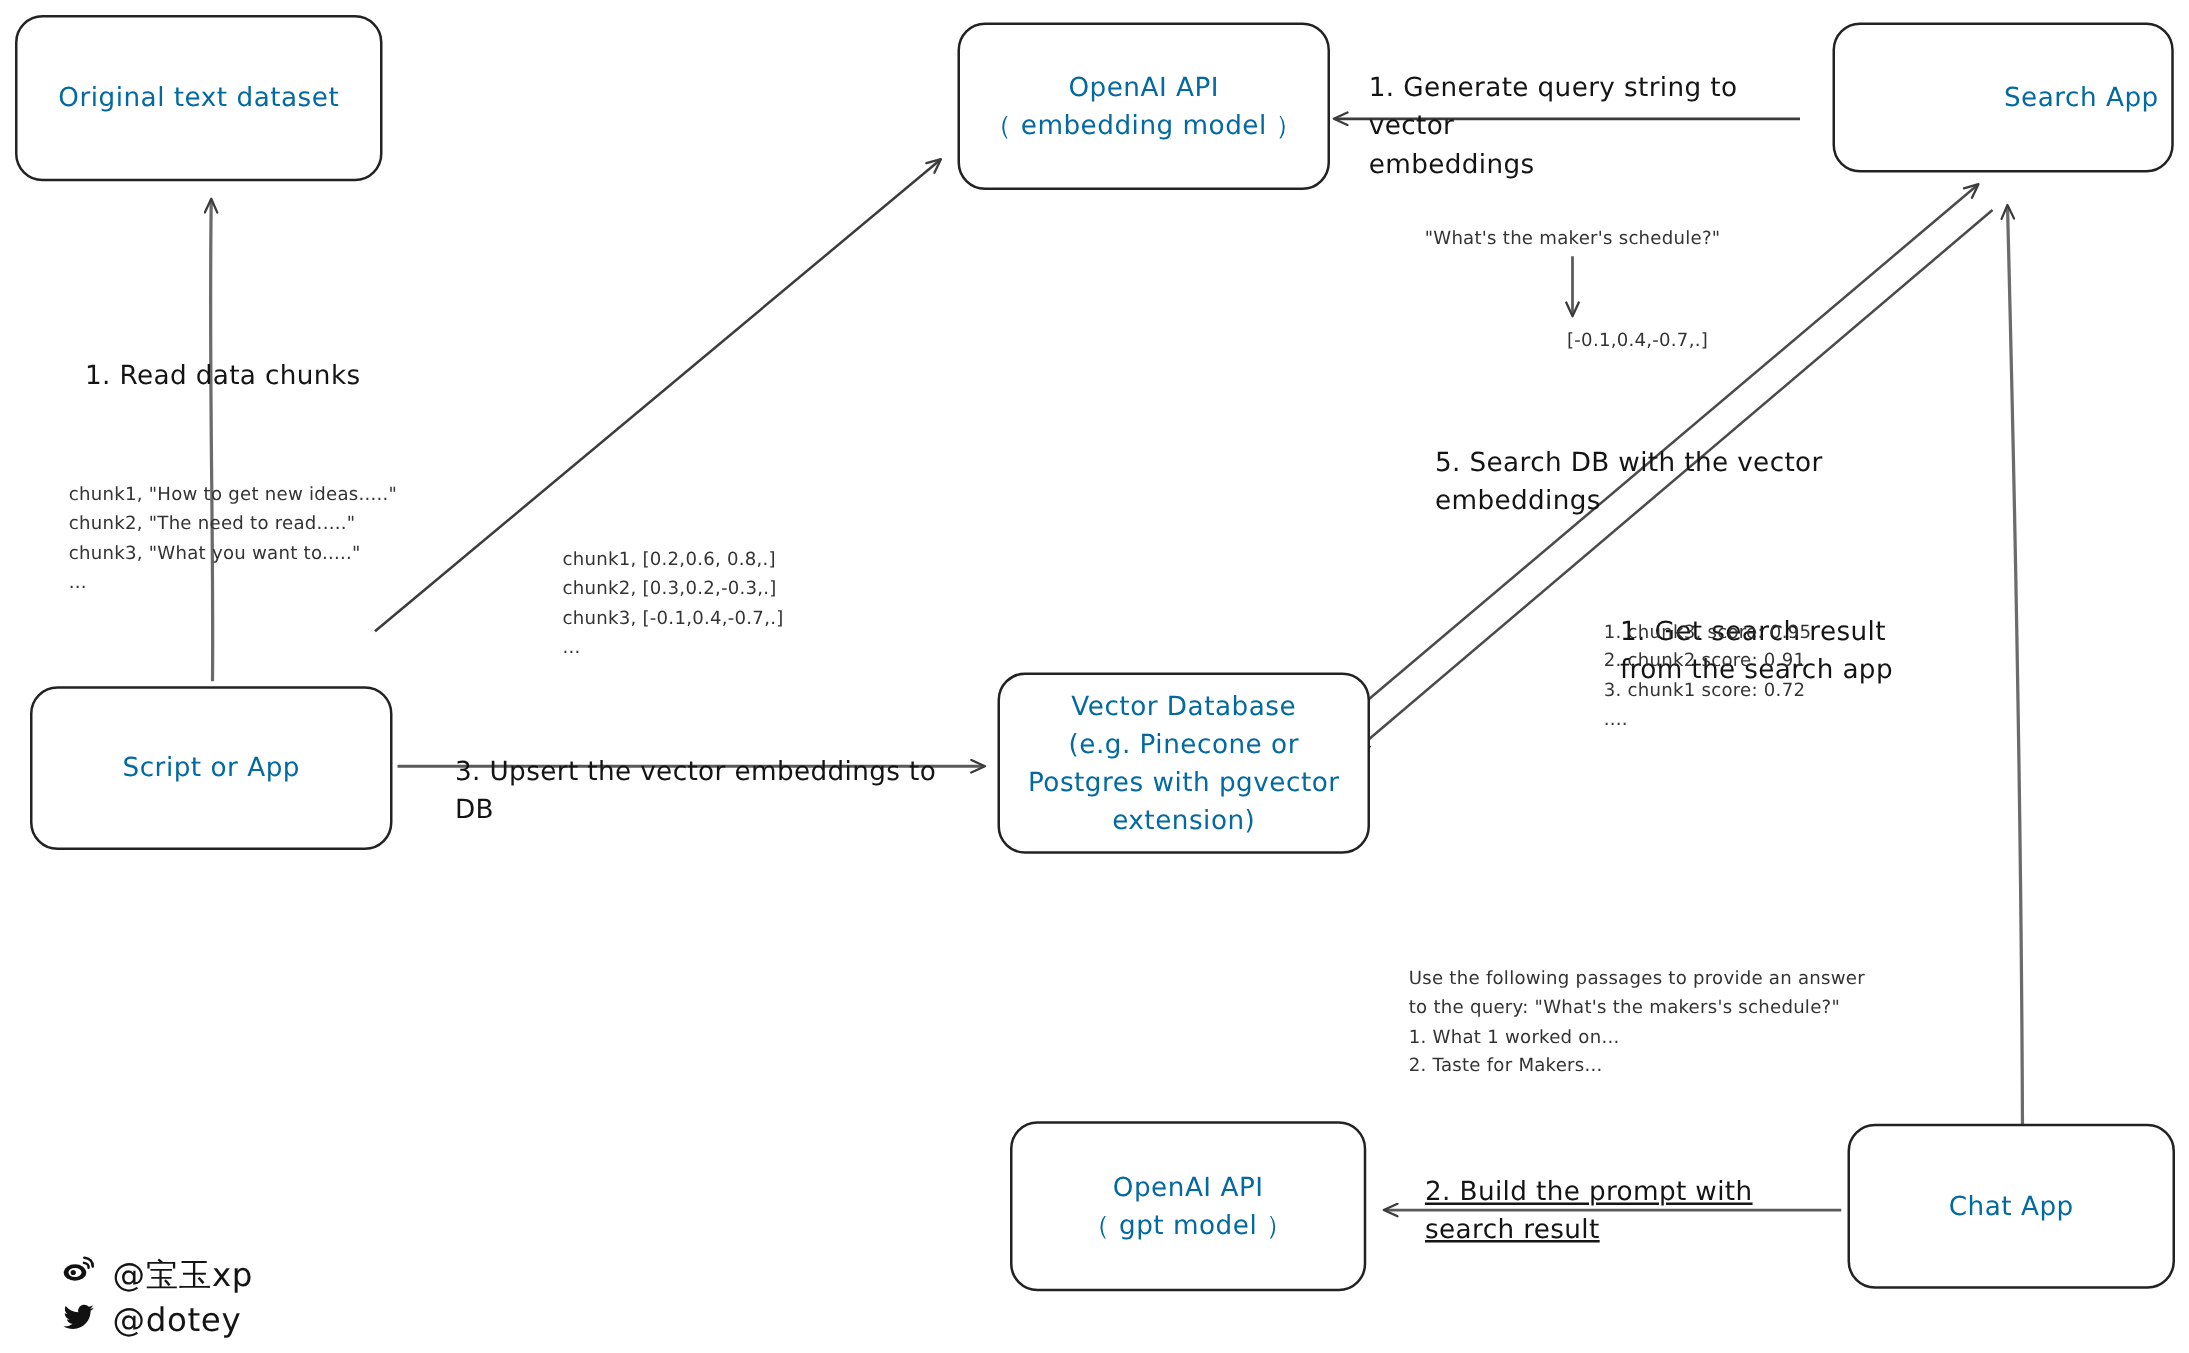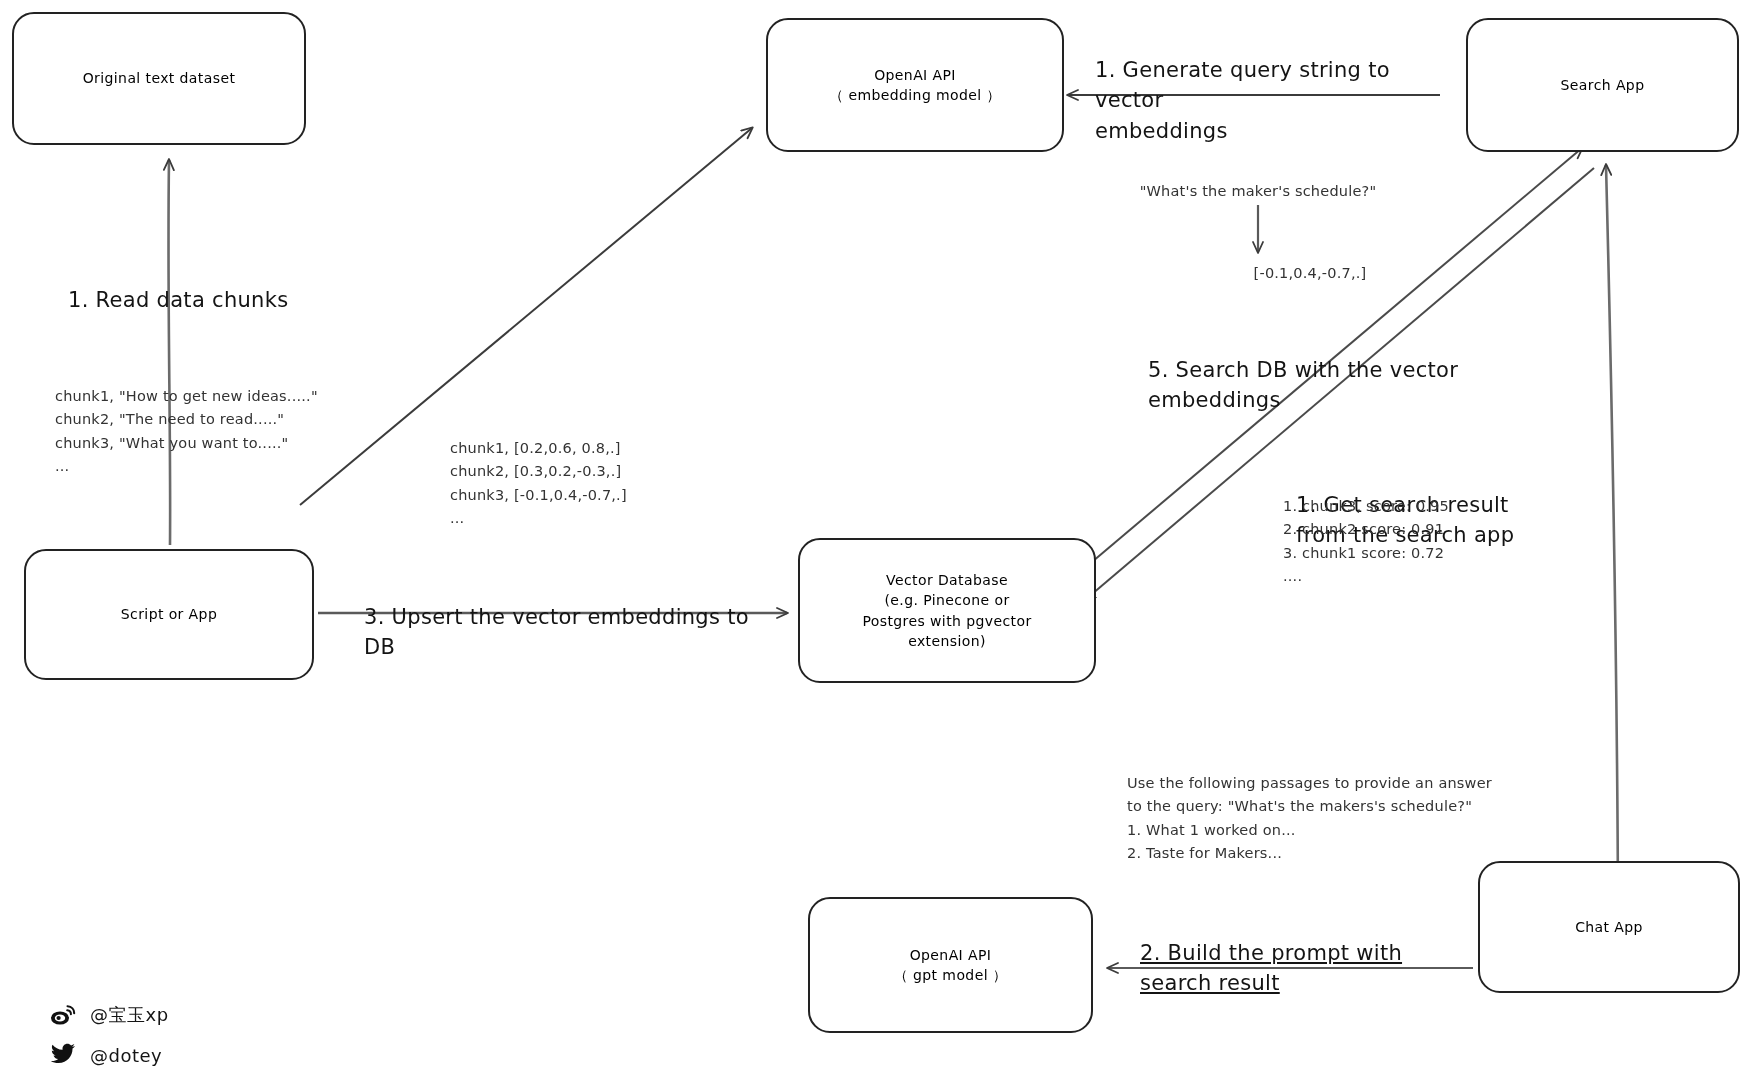"Original text dataset" .node .ntext { color: #000000 -> #0369a1; font-size: 14px -> 21px }
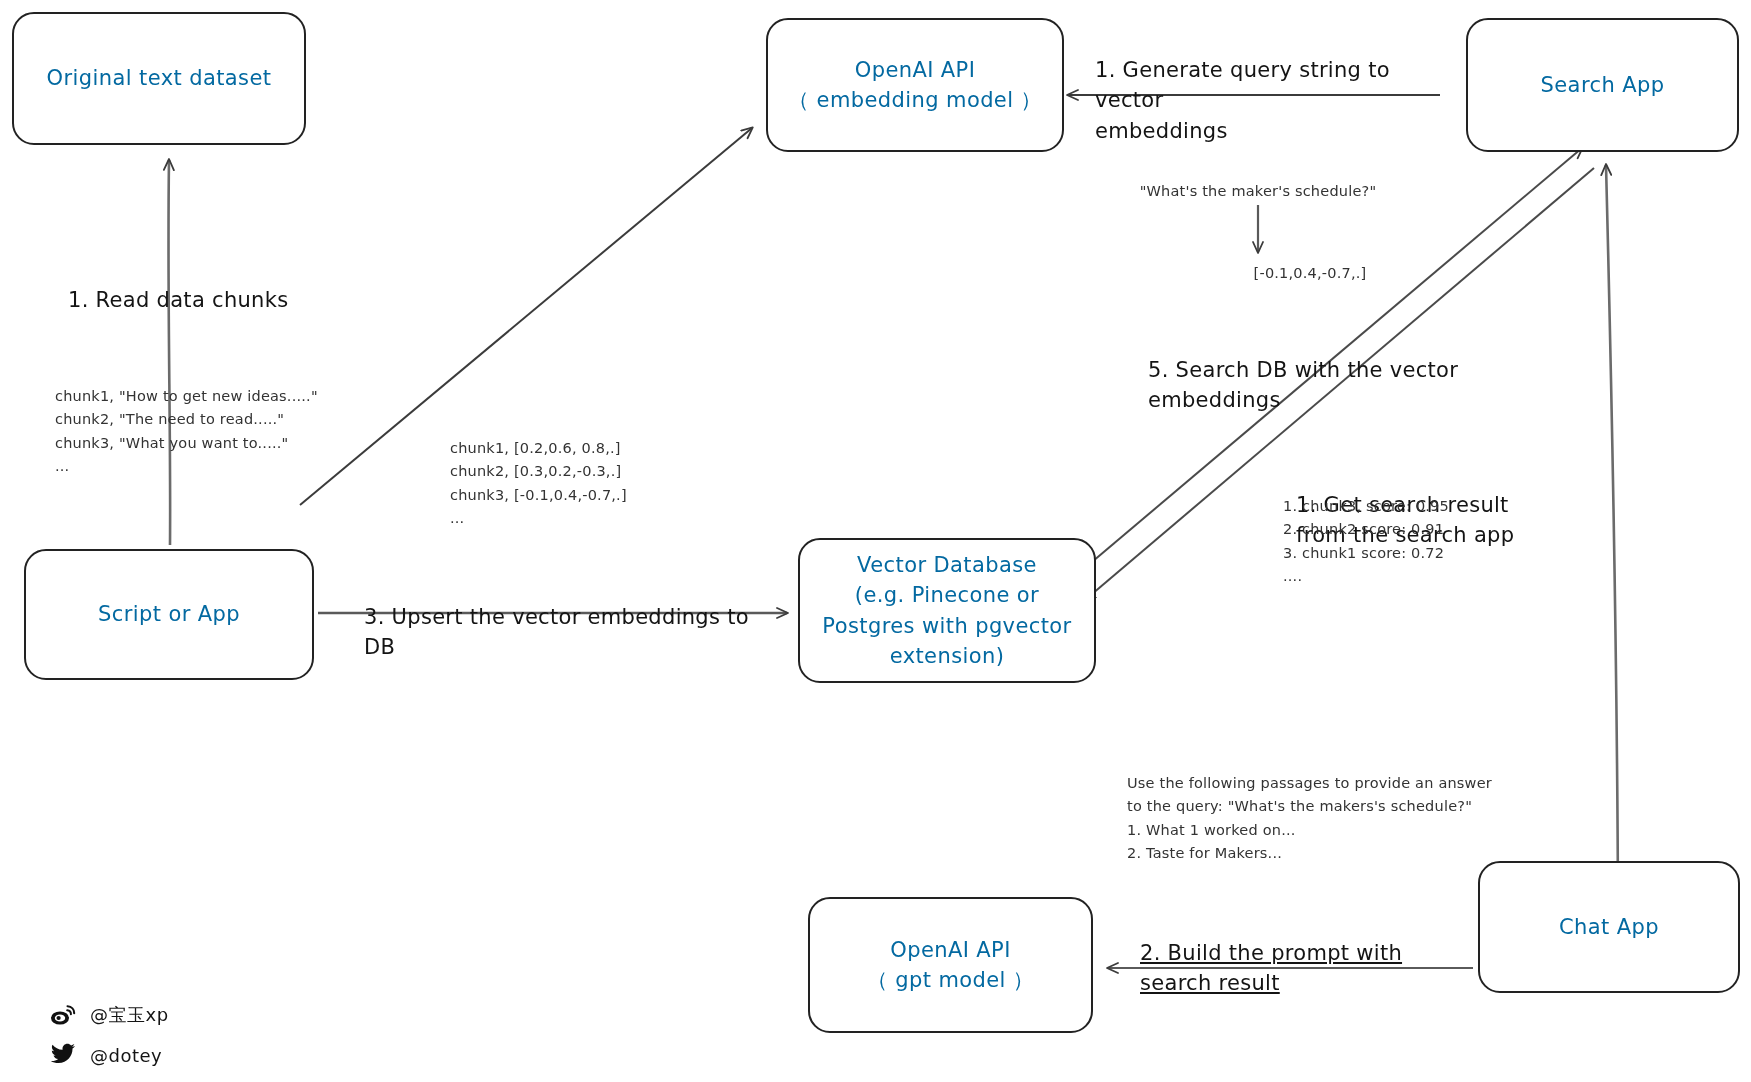"Search App" div.node { height: 134px -> 120px; justify-content: none -> flex-end }
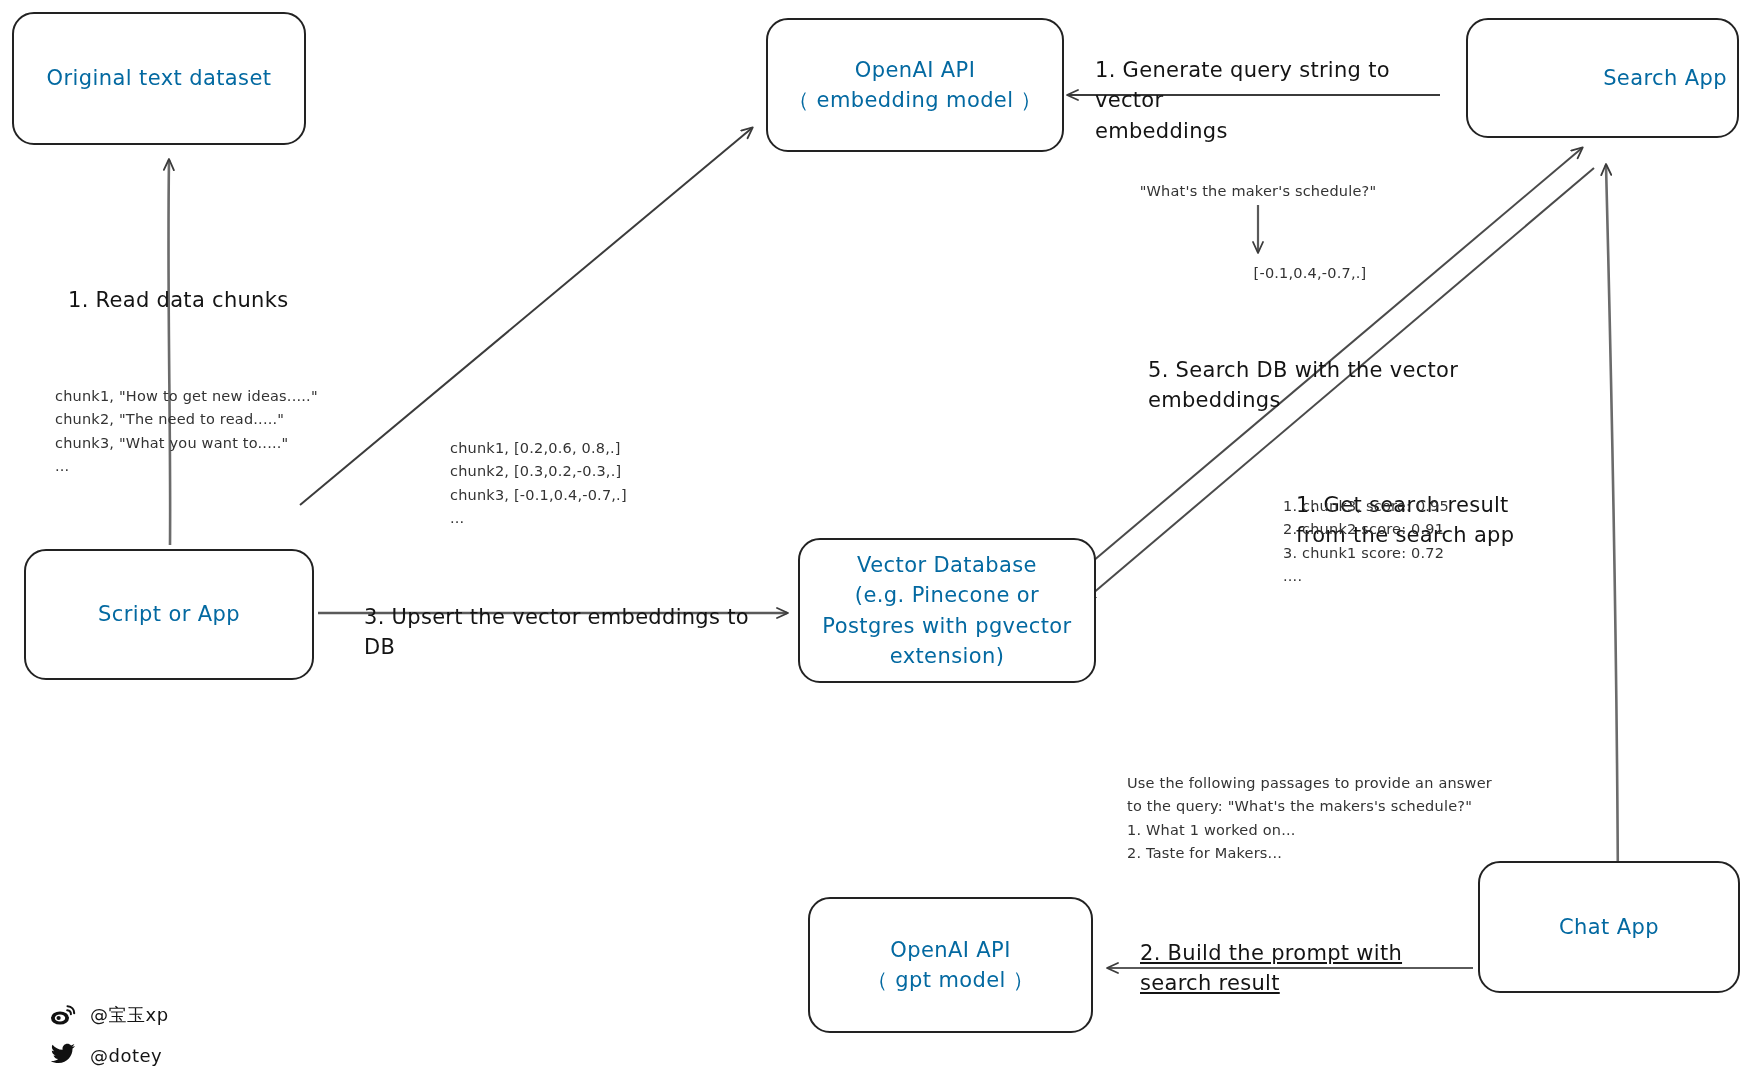"Chat App" div.node { top: 861px -> 899px }
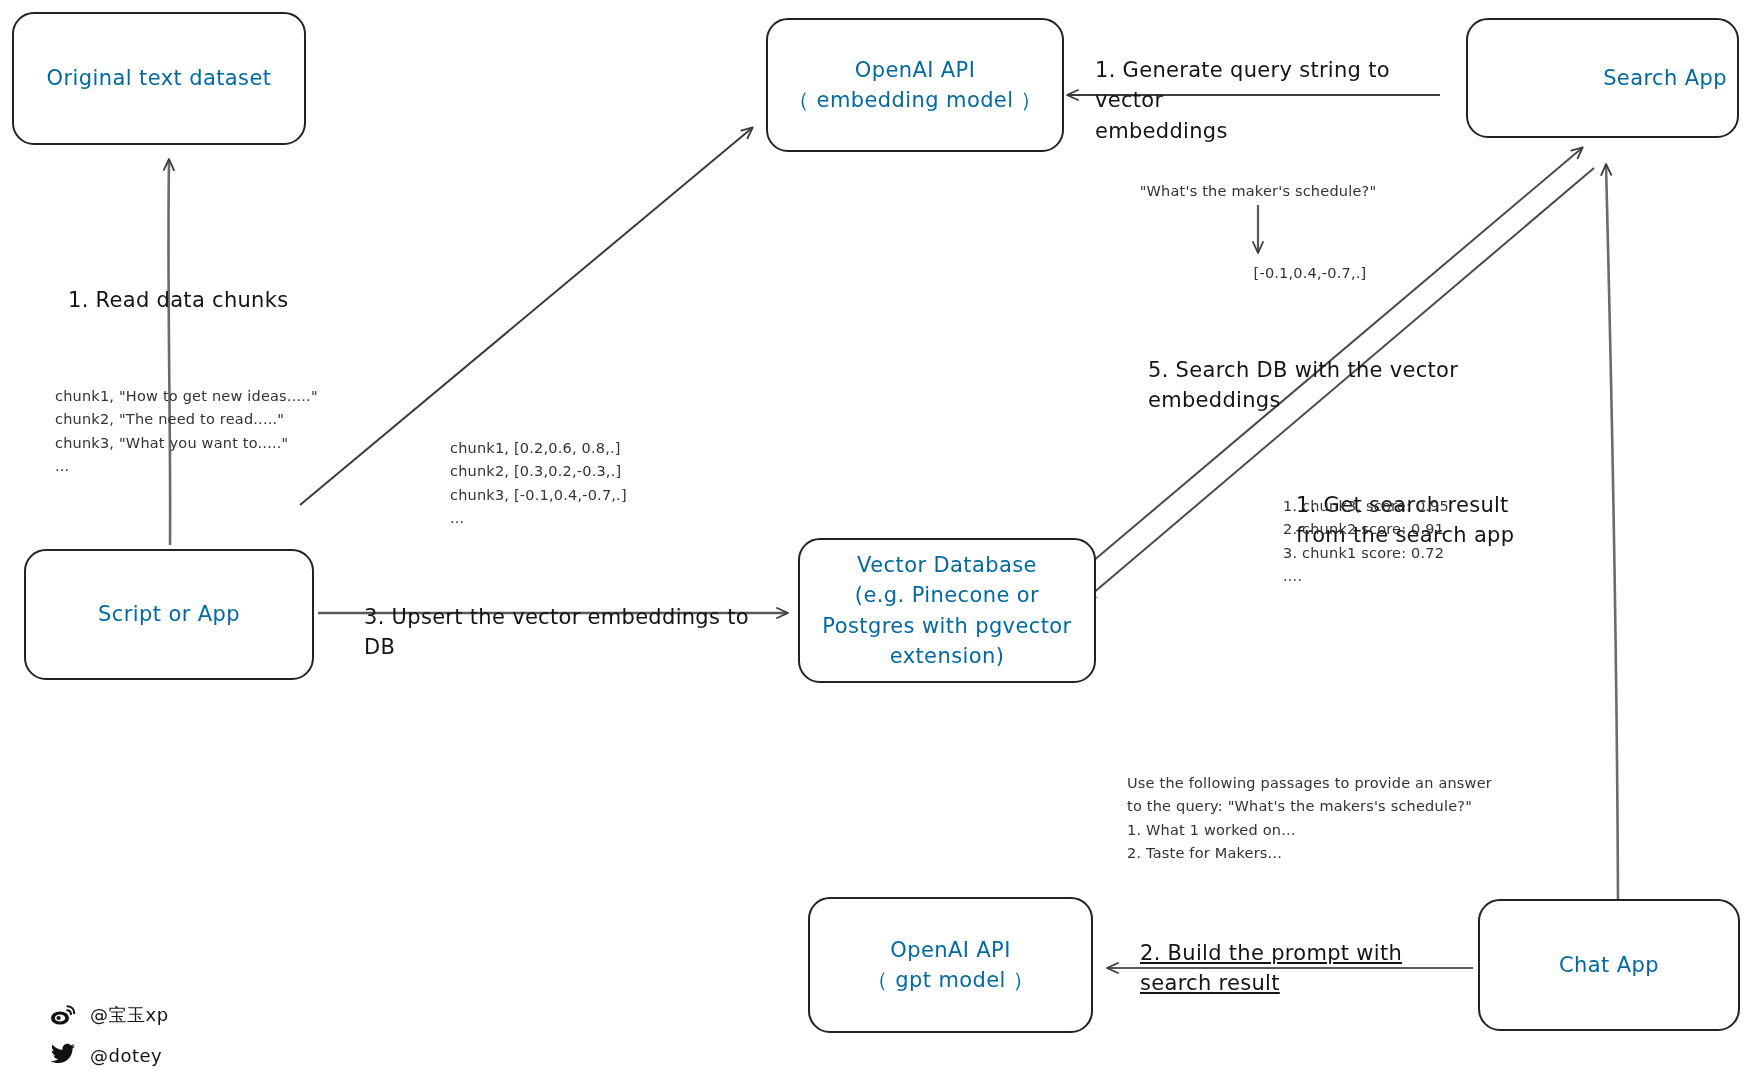"@宝玉xp" .social { align-items: flex-end -> flex-start; font-size: 18px -> 26px }
